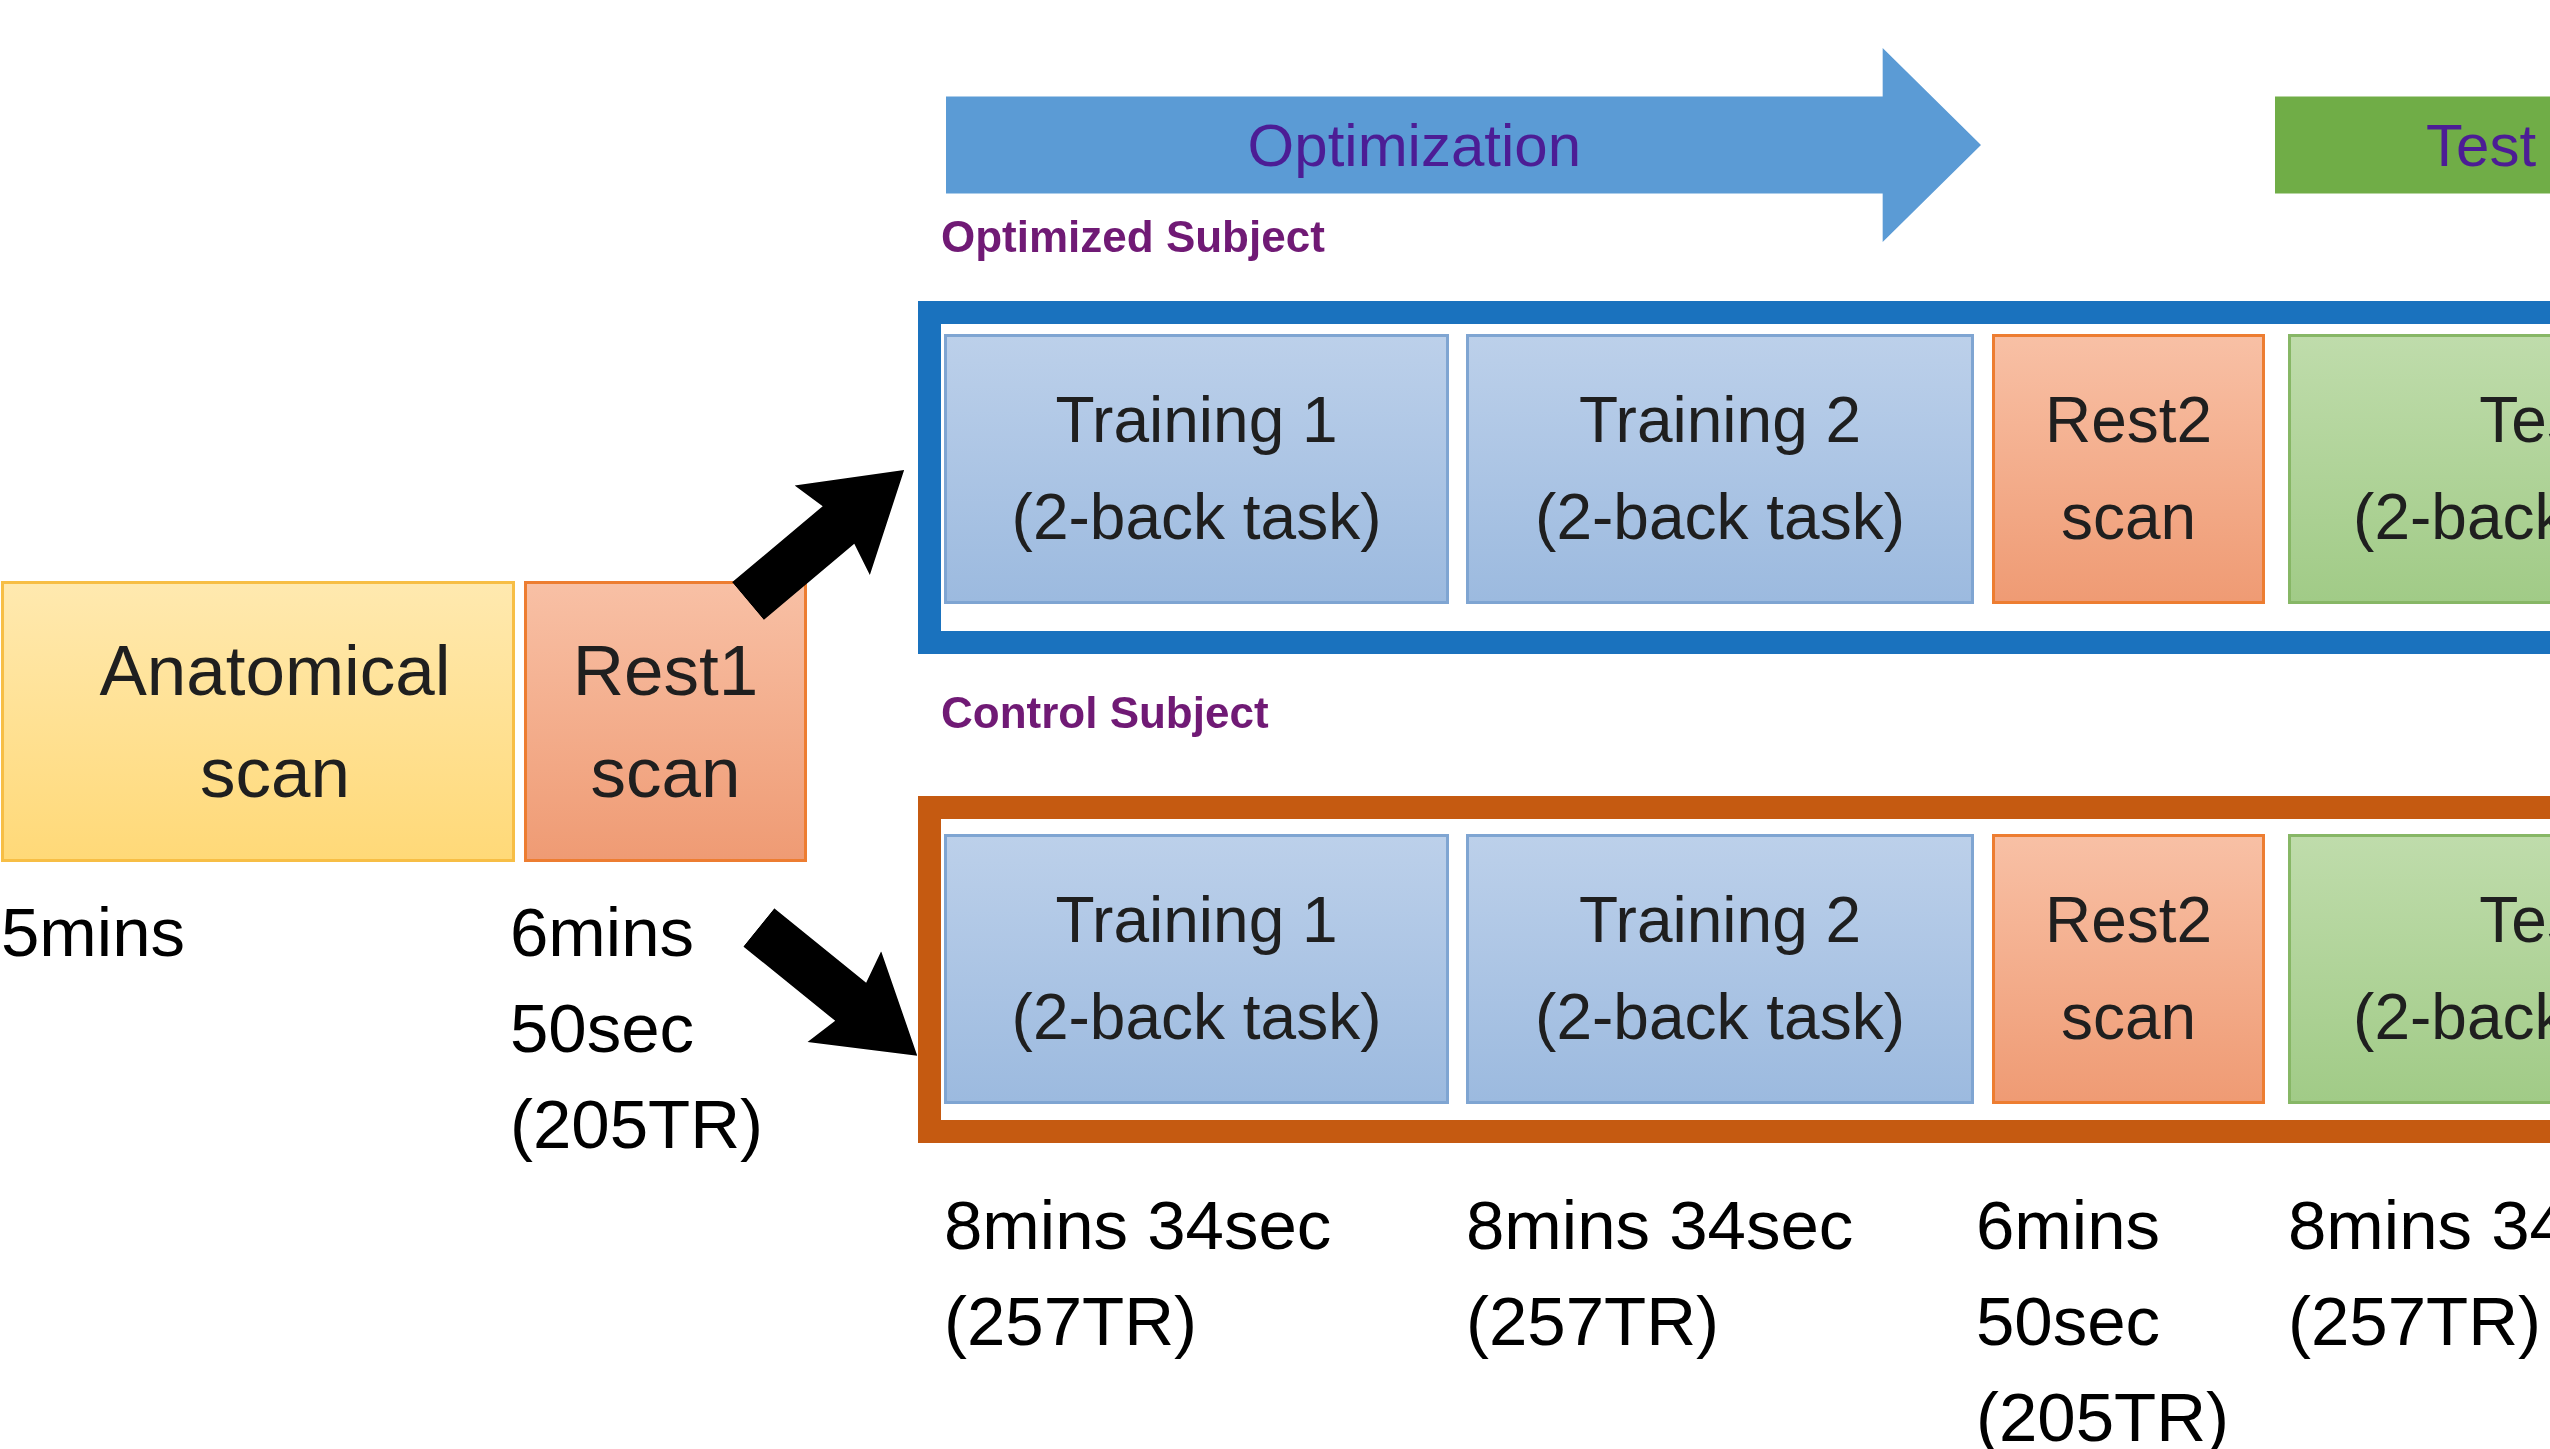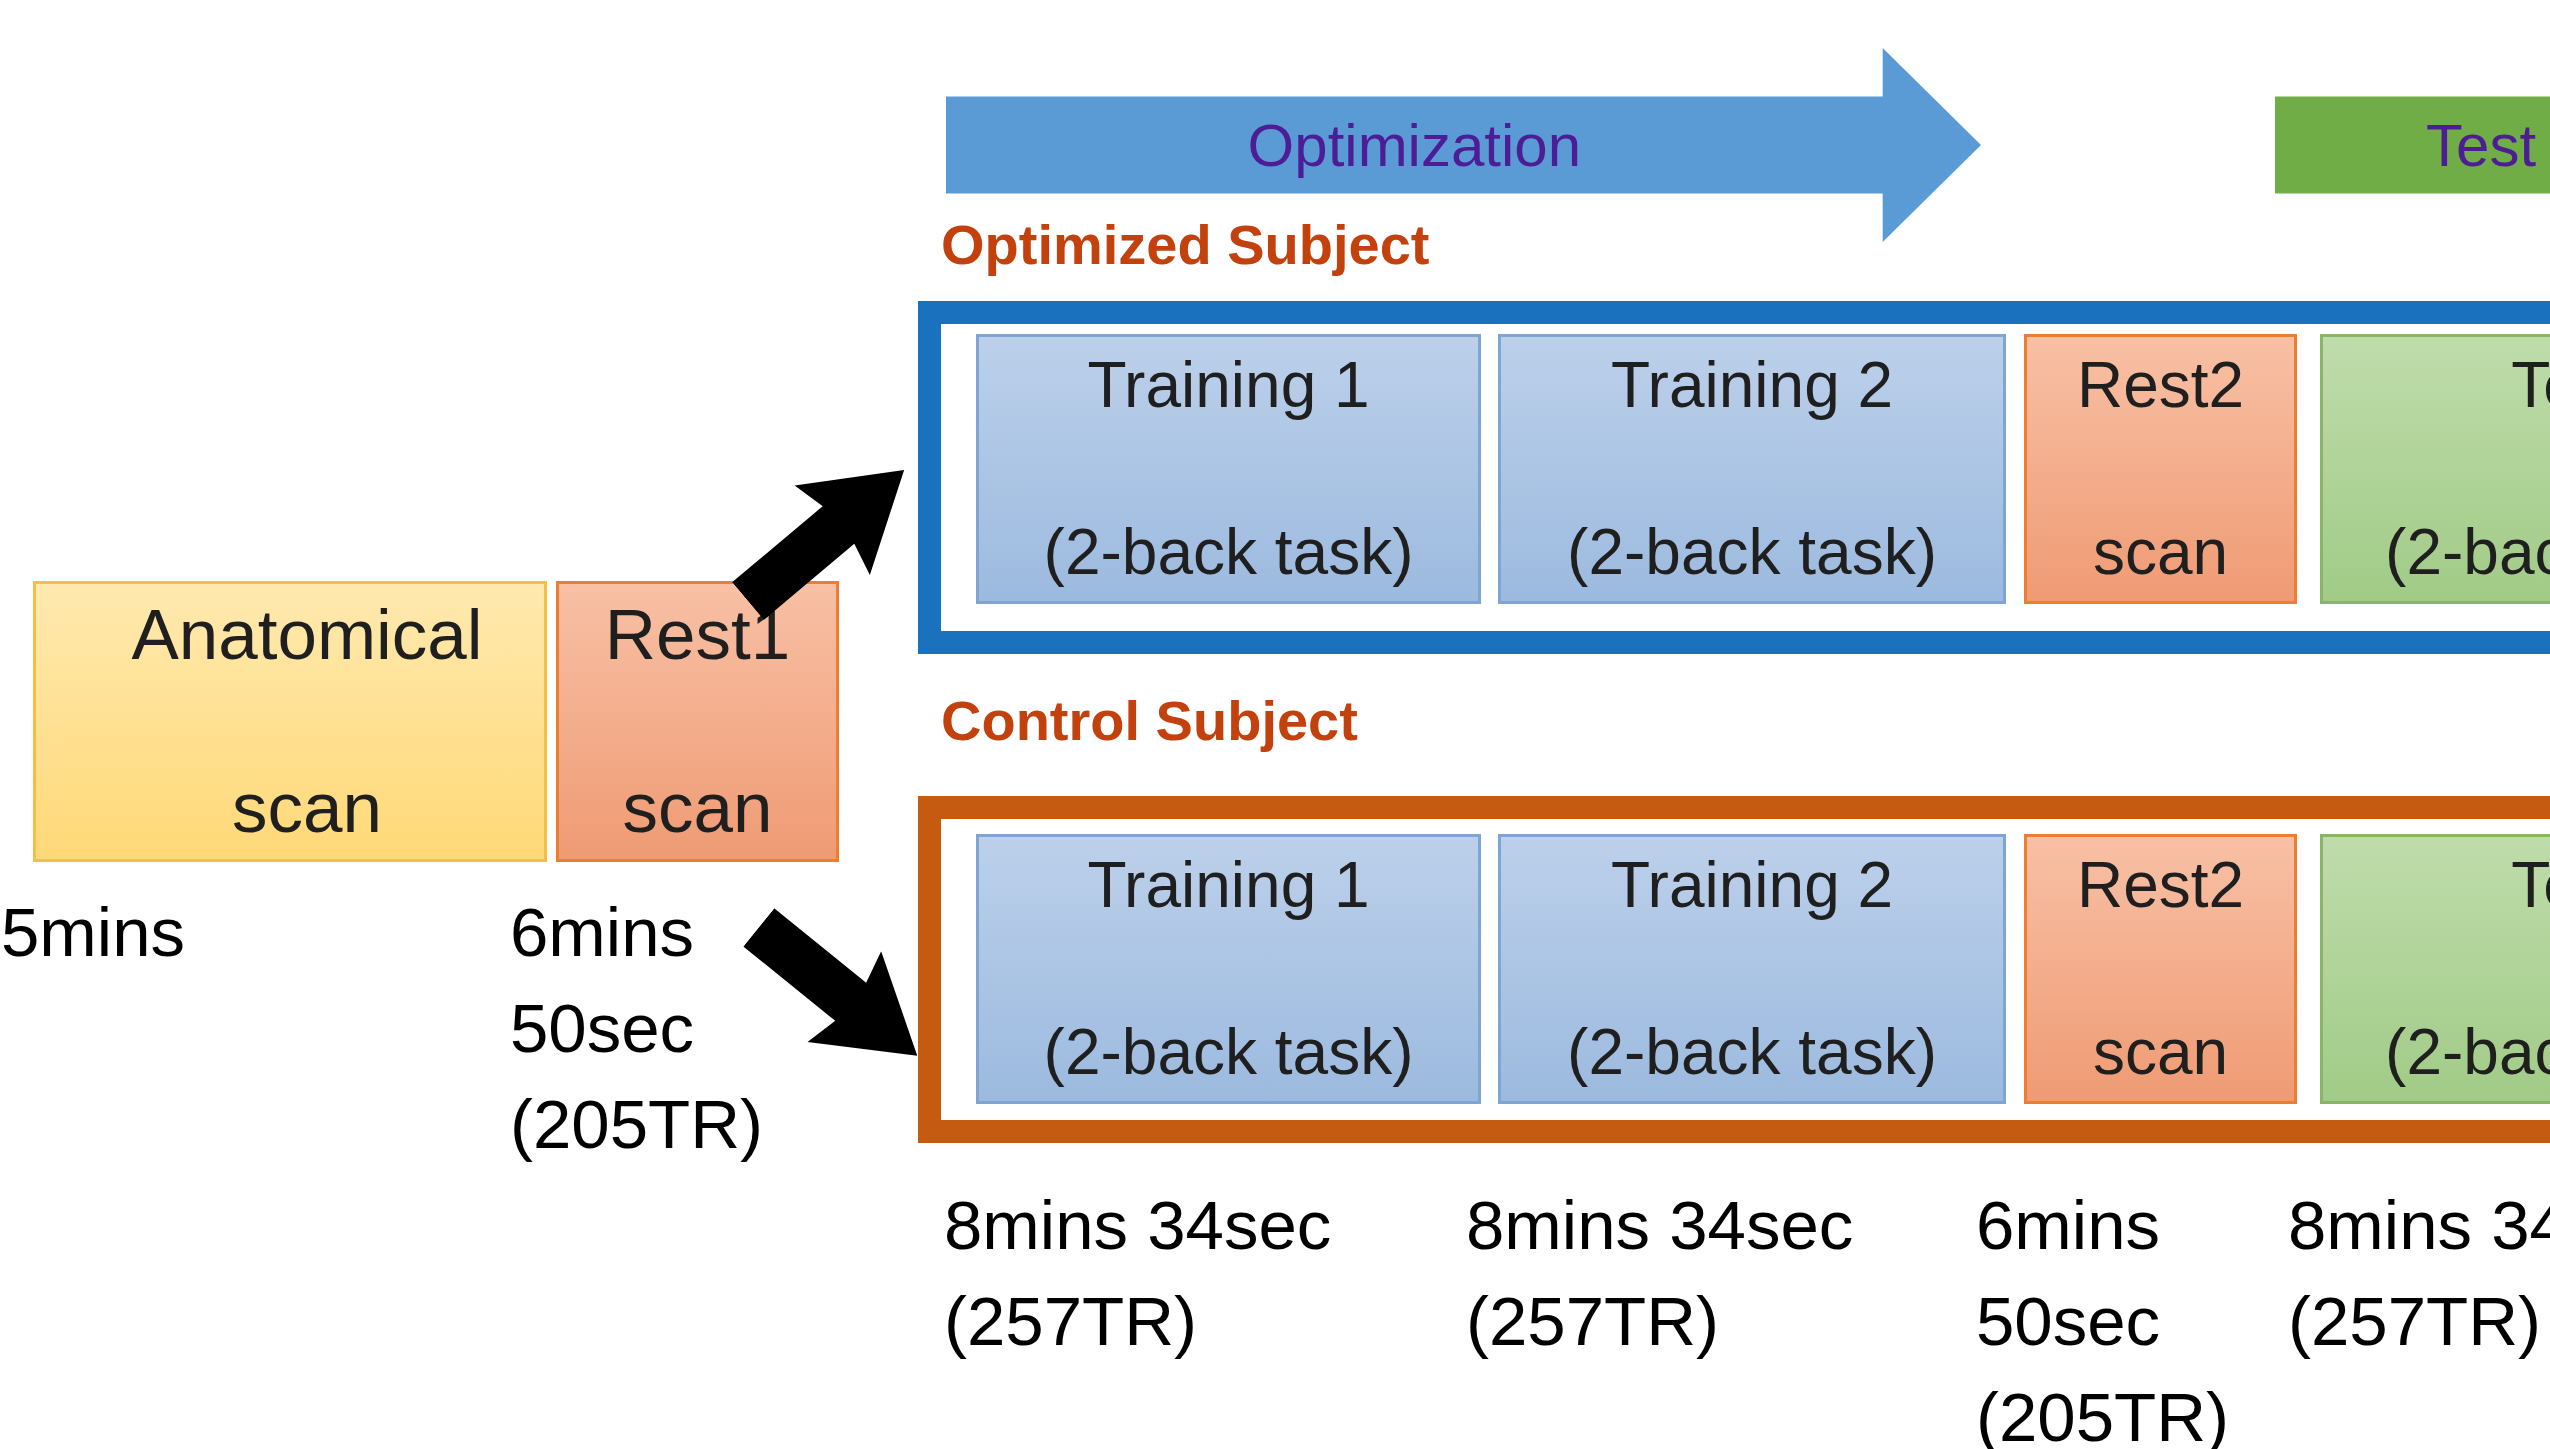"Optimized Subject" .section-title { color: #c2410c -> #701a75; font-size: 56px -> 44px }
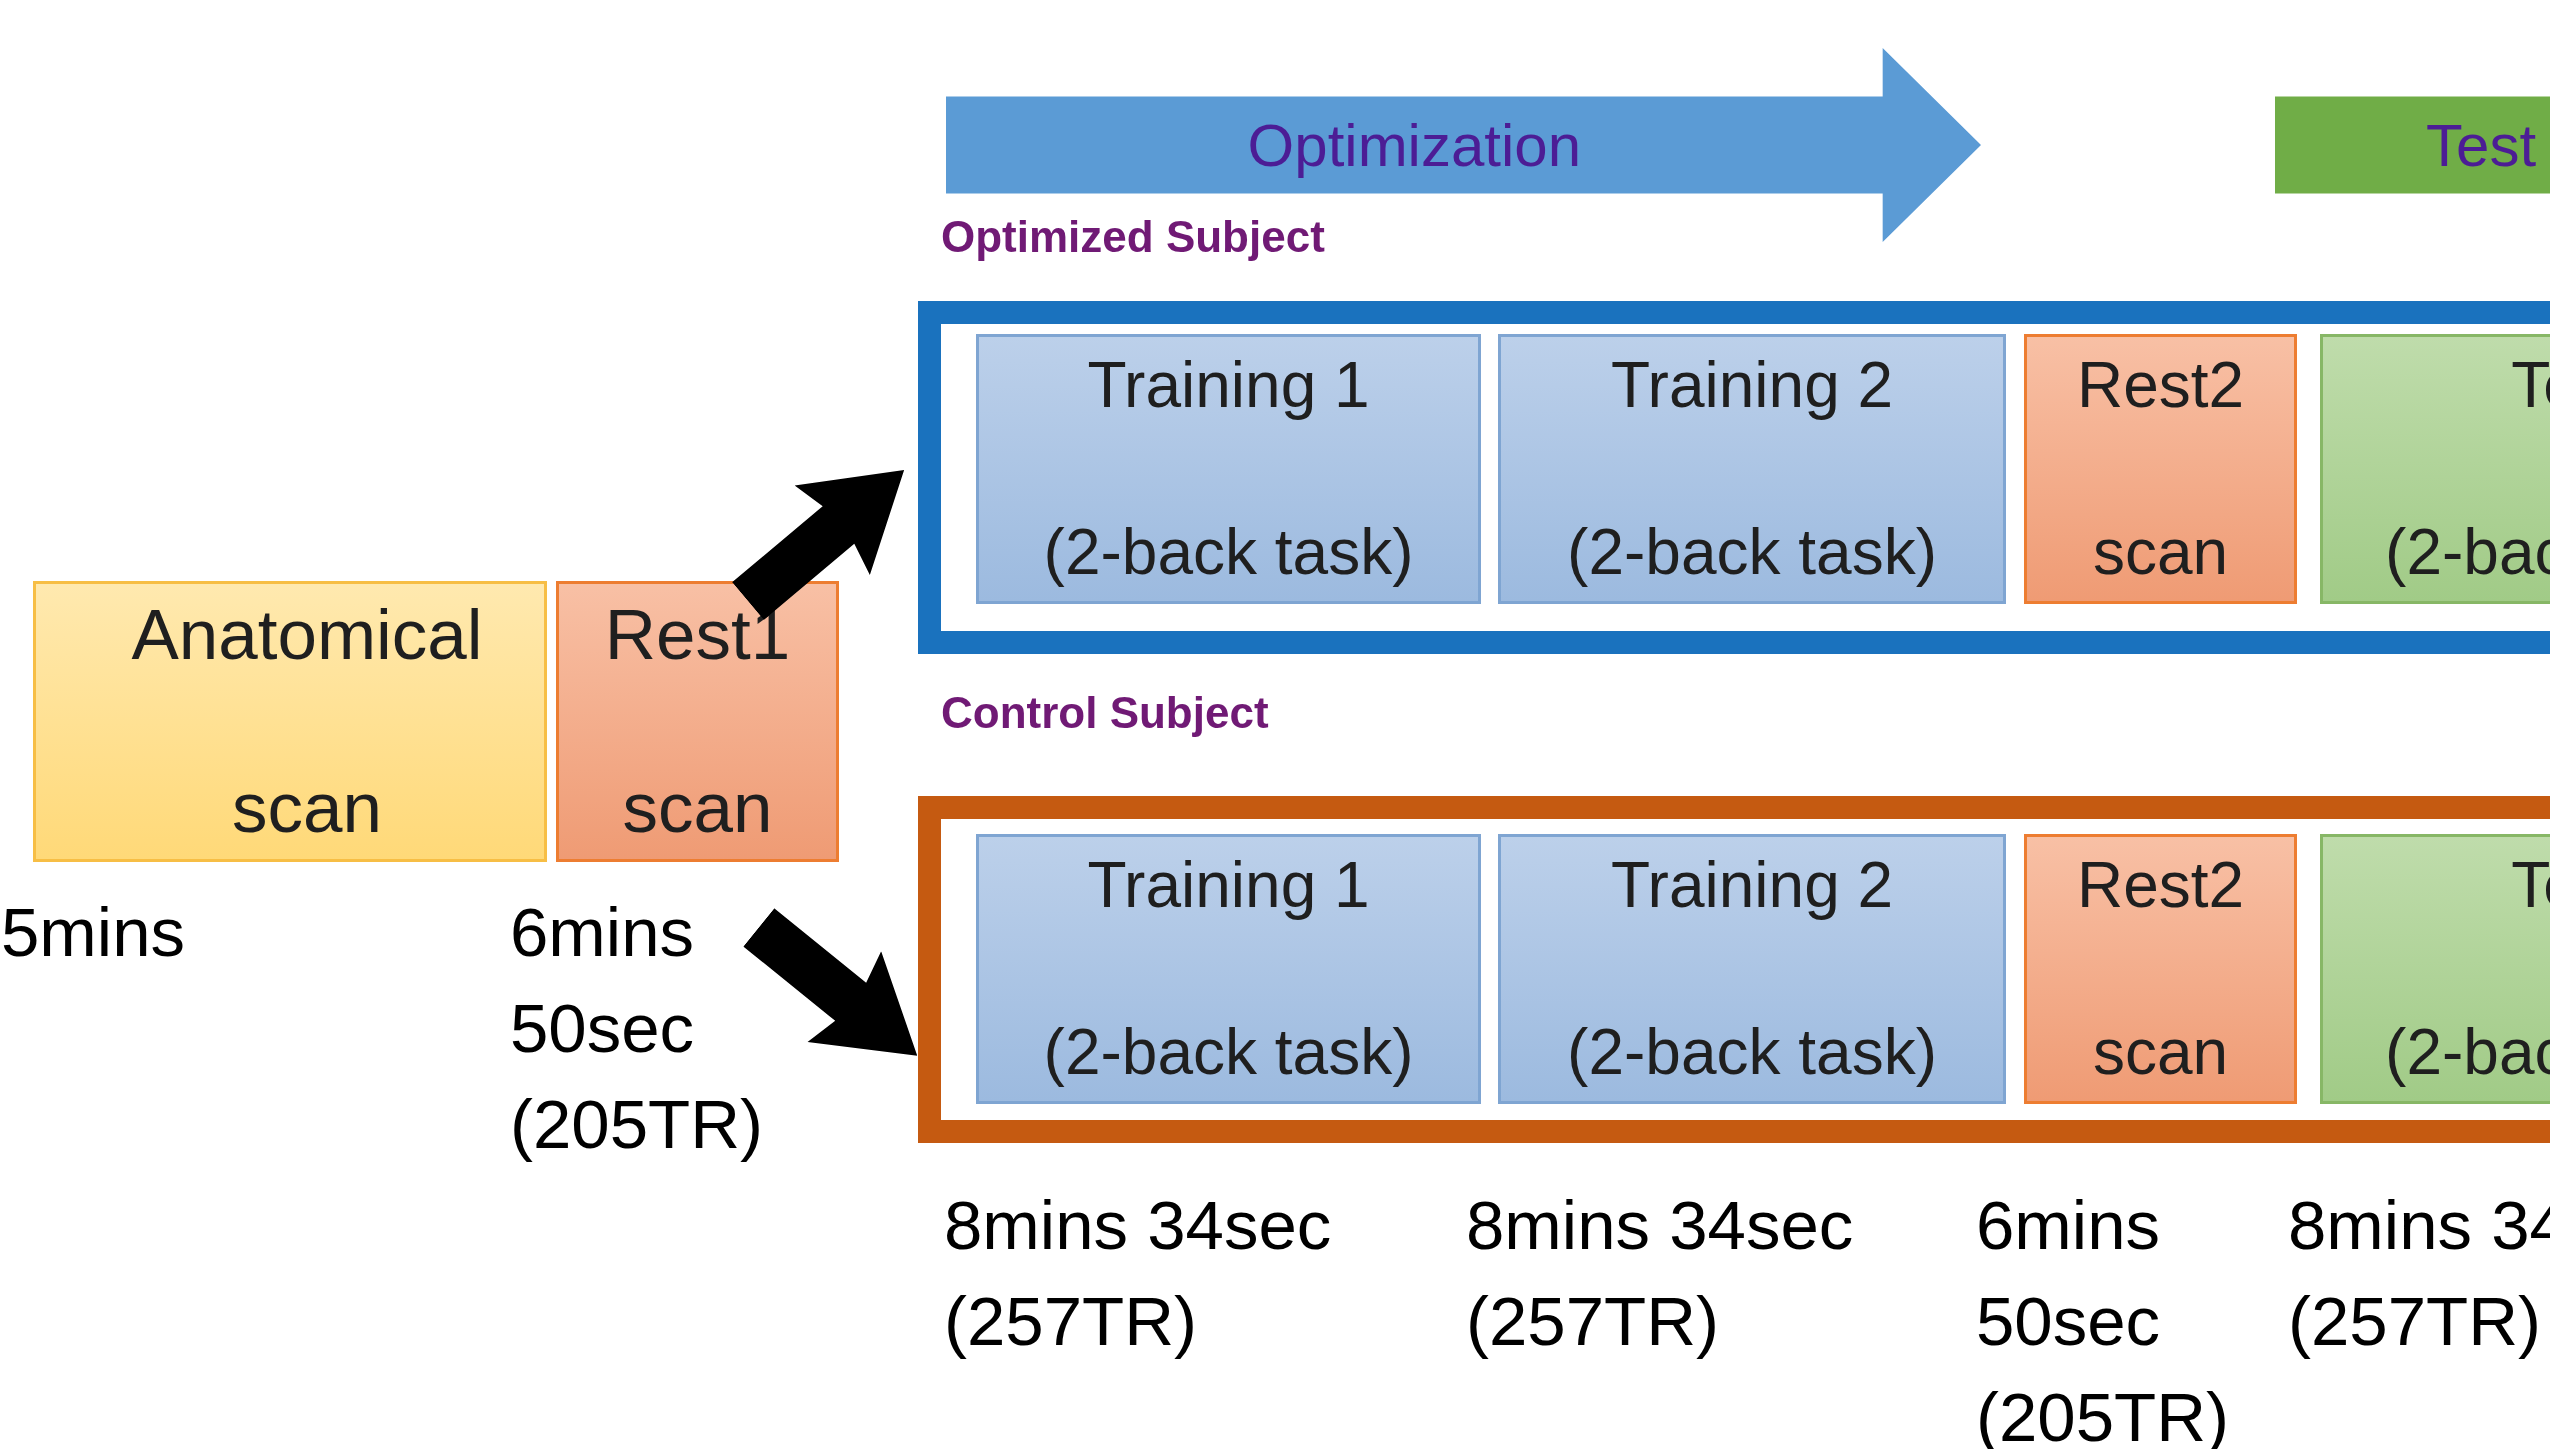"Training 1" .box { justify-content: space-between -> center; margin-left: 32px -> none }
